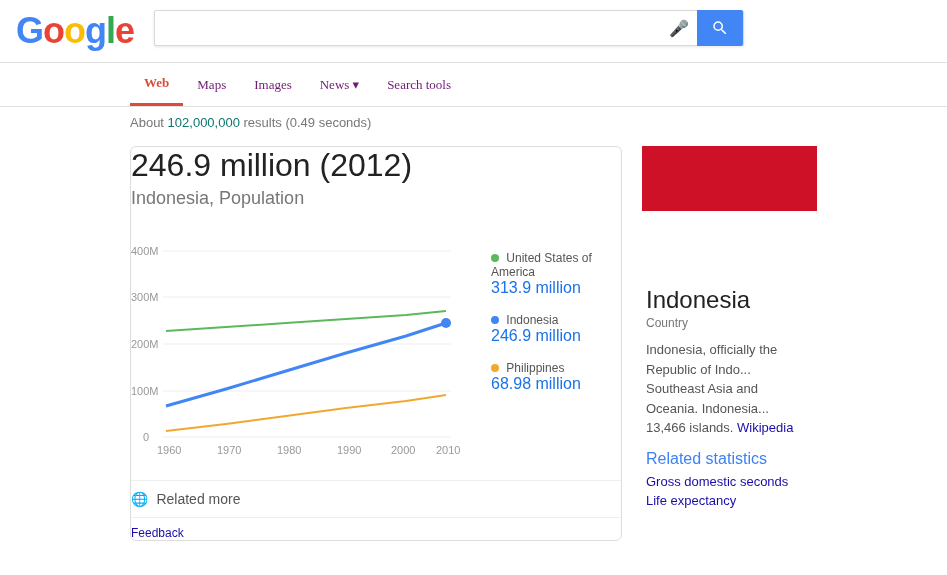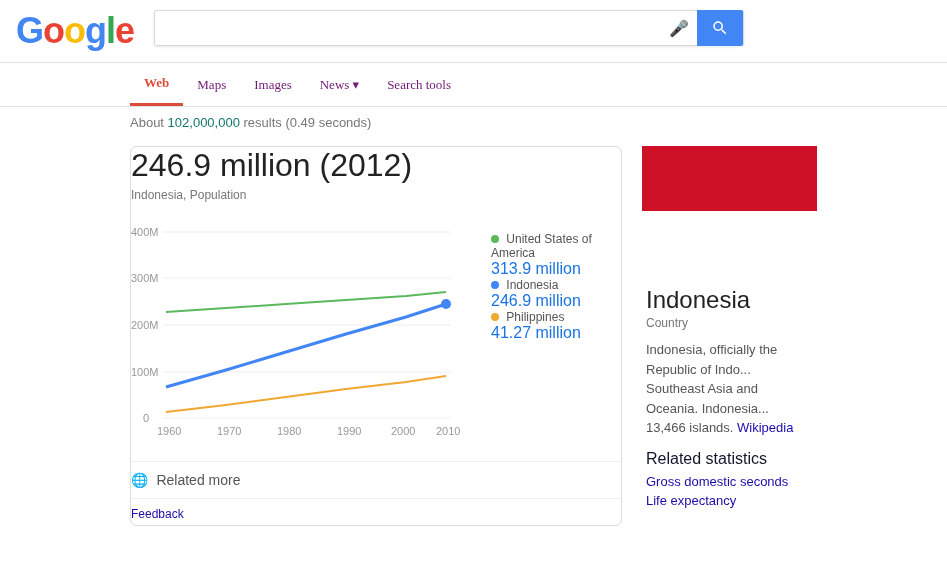"Indonesia, Population" #population-label { font-size: 12px -> 18px; margin-bottom: 20px -> 32px }
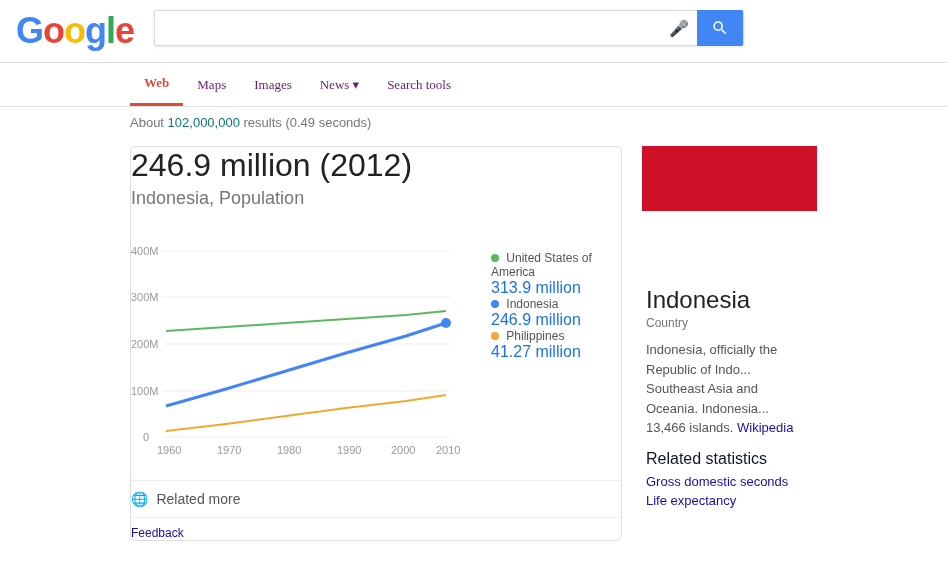"United States of" #chart-legend { gap: none -> 16px }
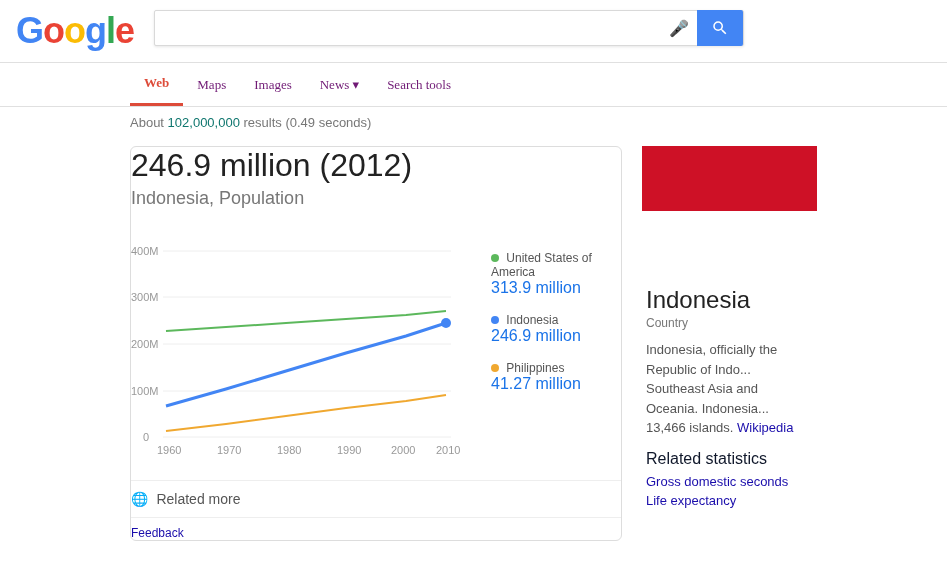"41.27 million" span.legend-value { text: 41.27 -> 68.98 }
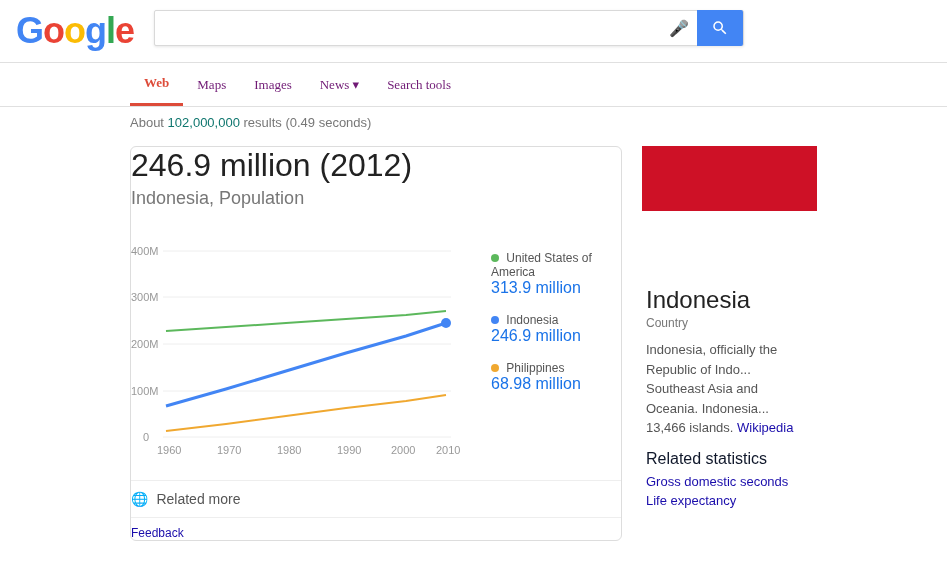"Related statistics" #related-stats-title { color: #0f172a -> #3b82f6 }
